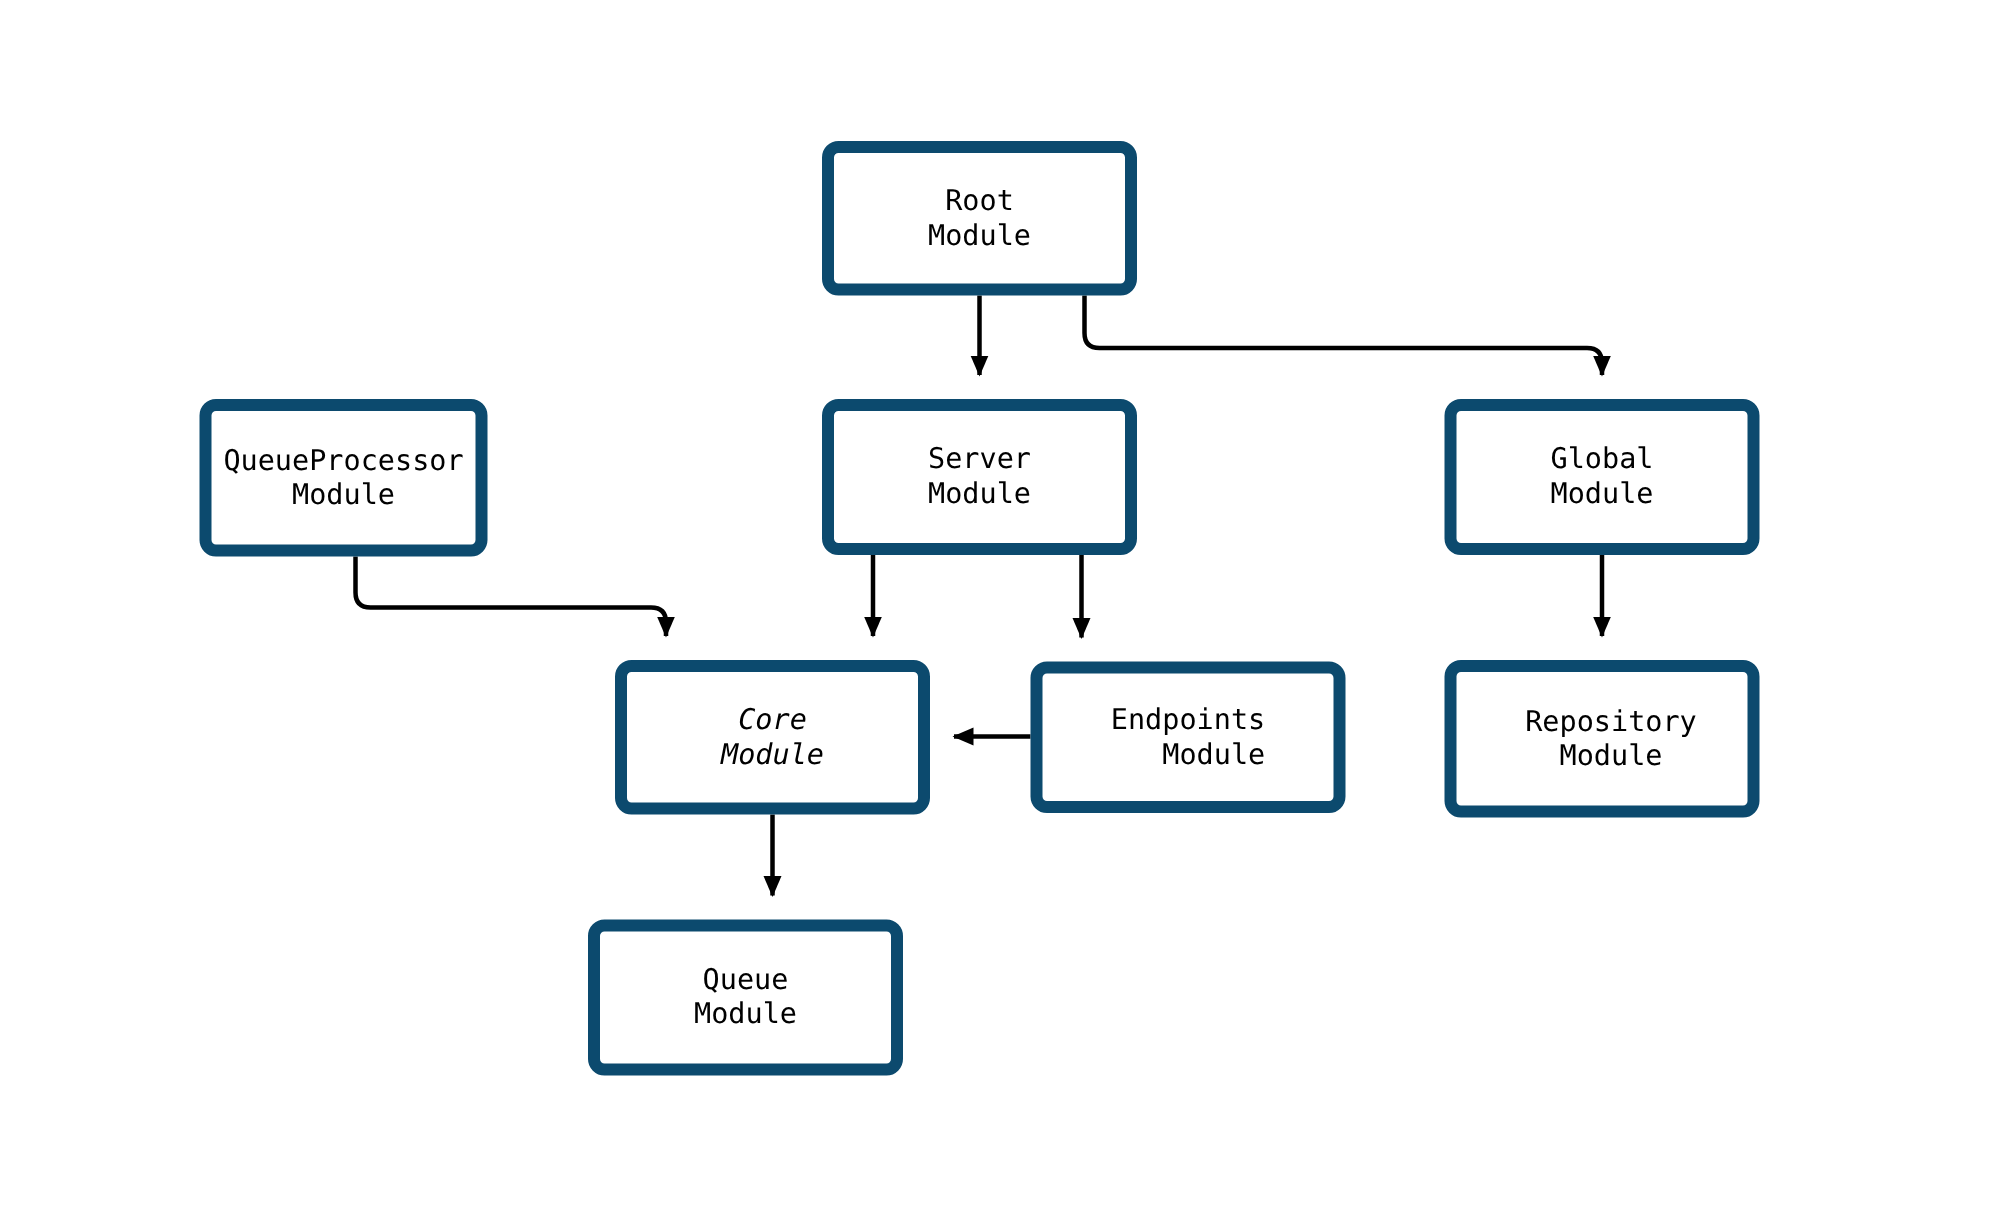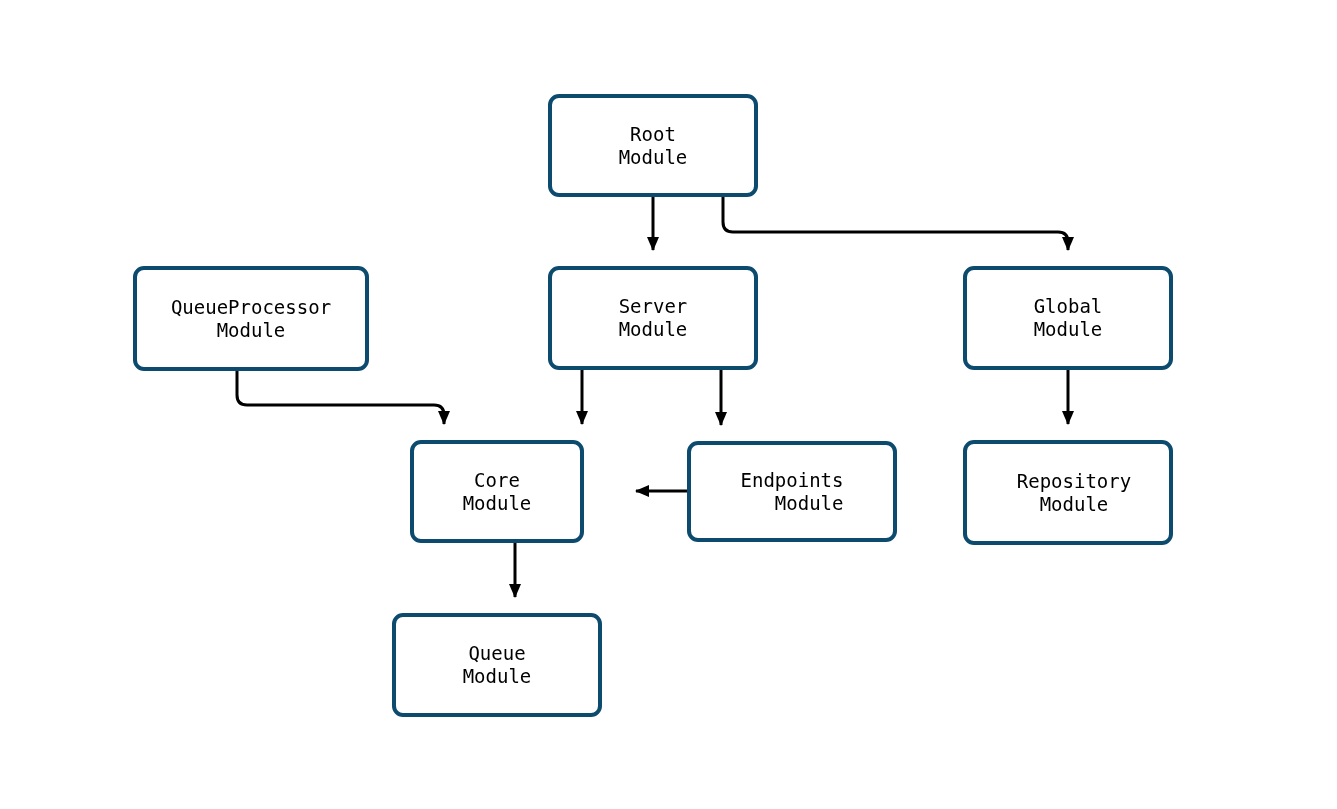"Root" .node { border: 4px solid #0c4a6e -> 8px solid #0c4a6e }
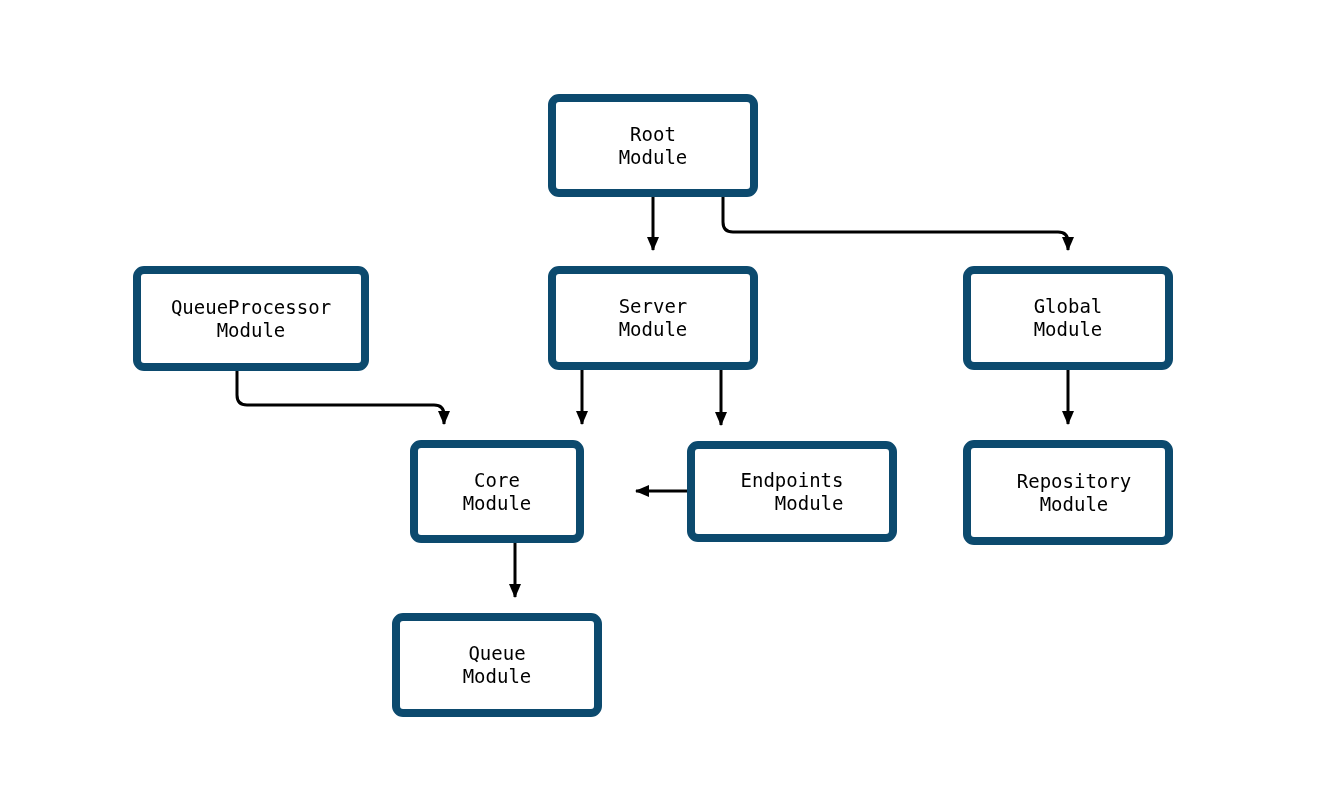"QueueProcessor" div.node { width: 236px -> 192px }
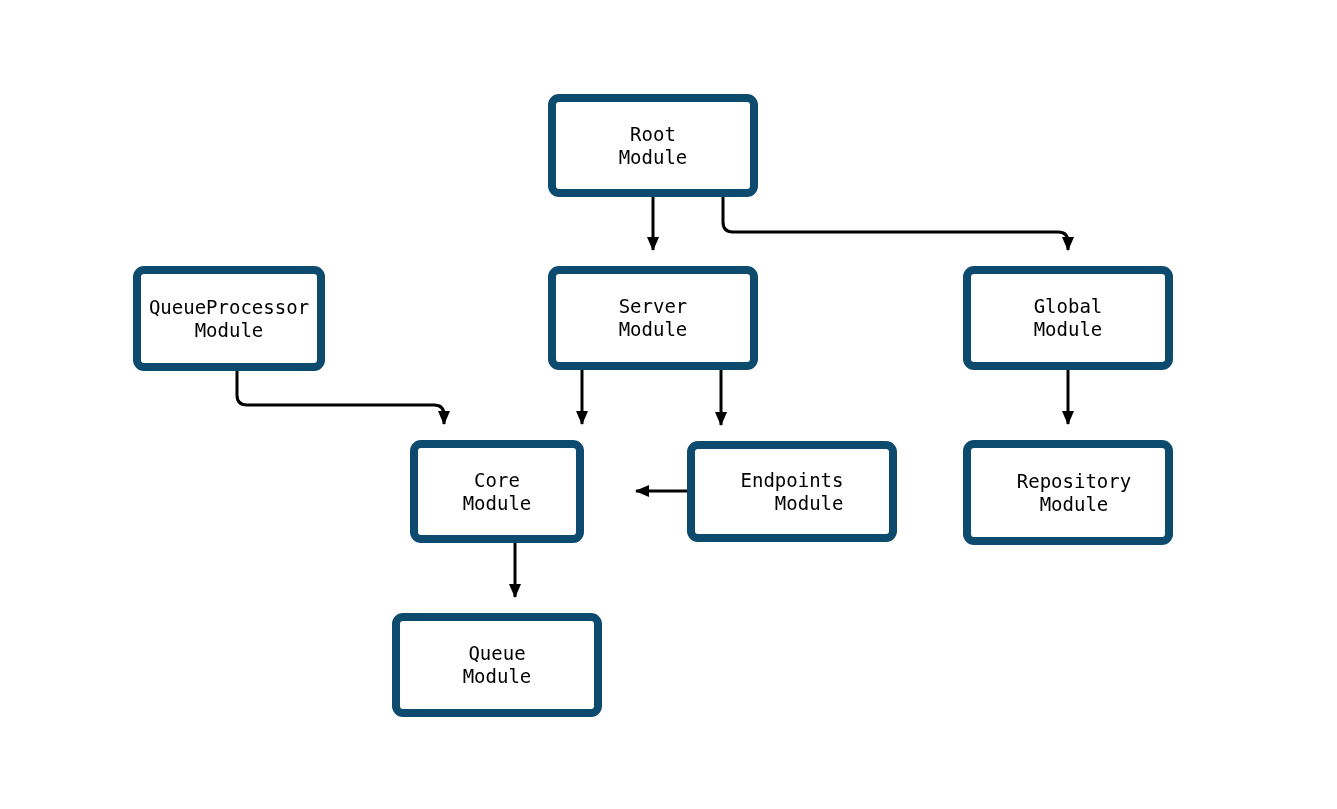"Core" div.node { font-style: none -> italic; width: 174px -> 210px }
